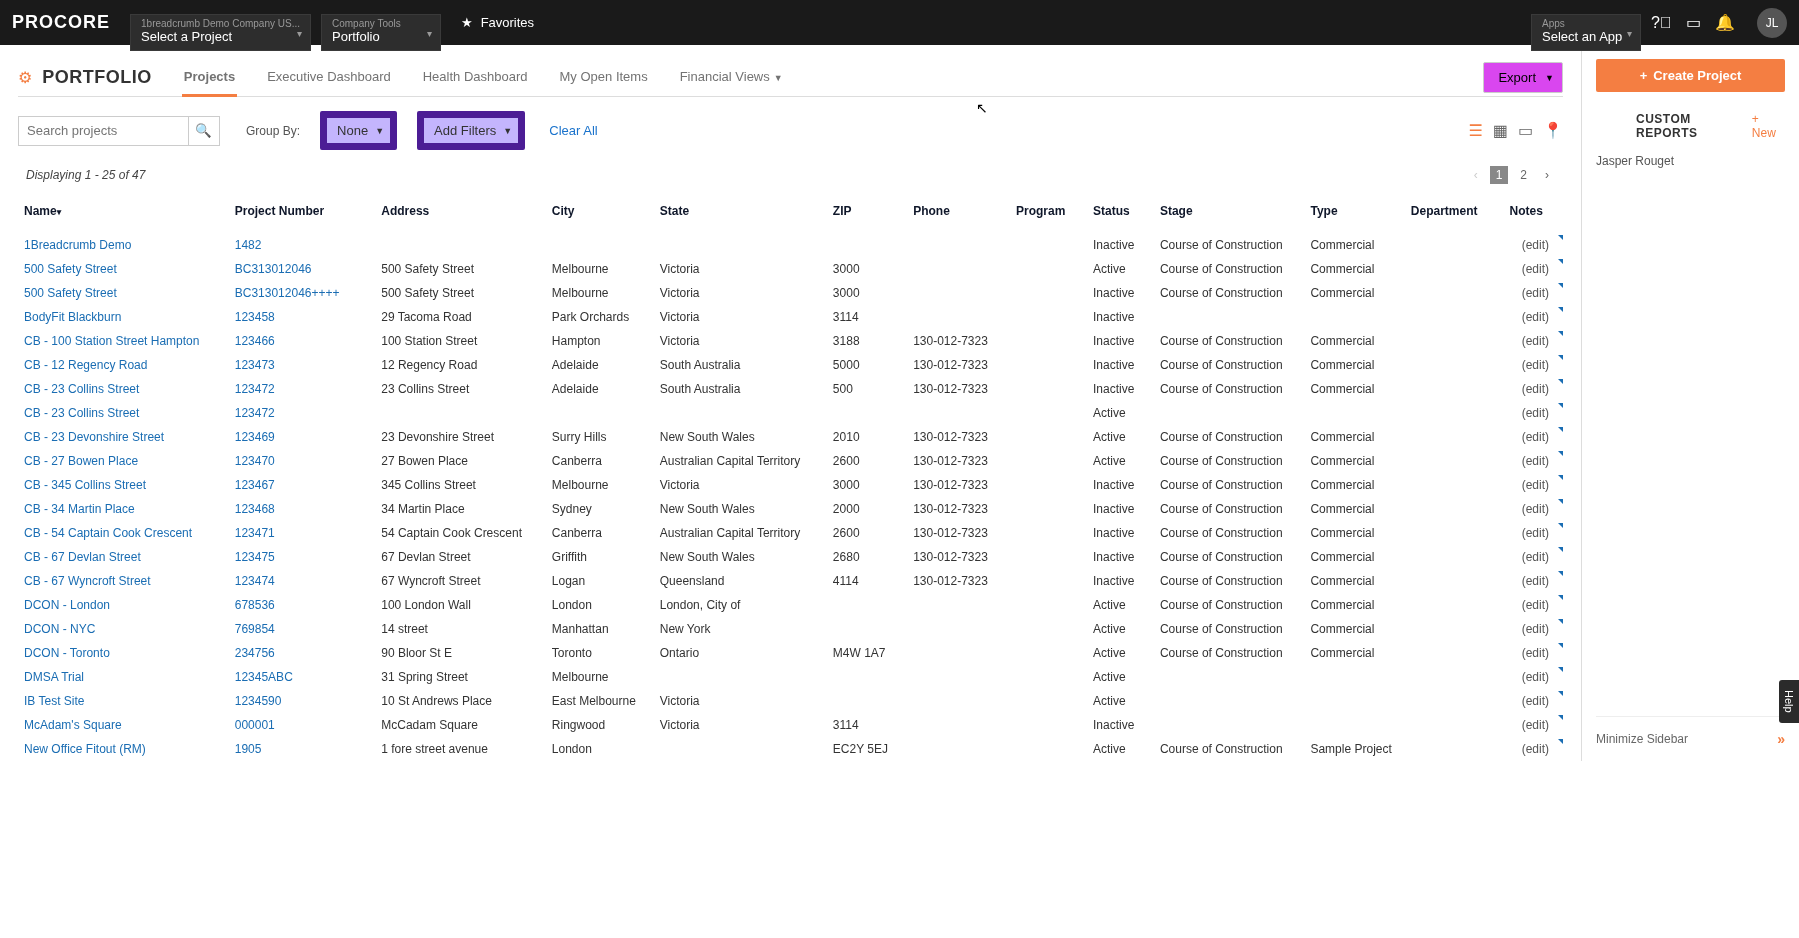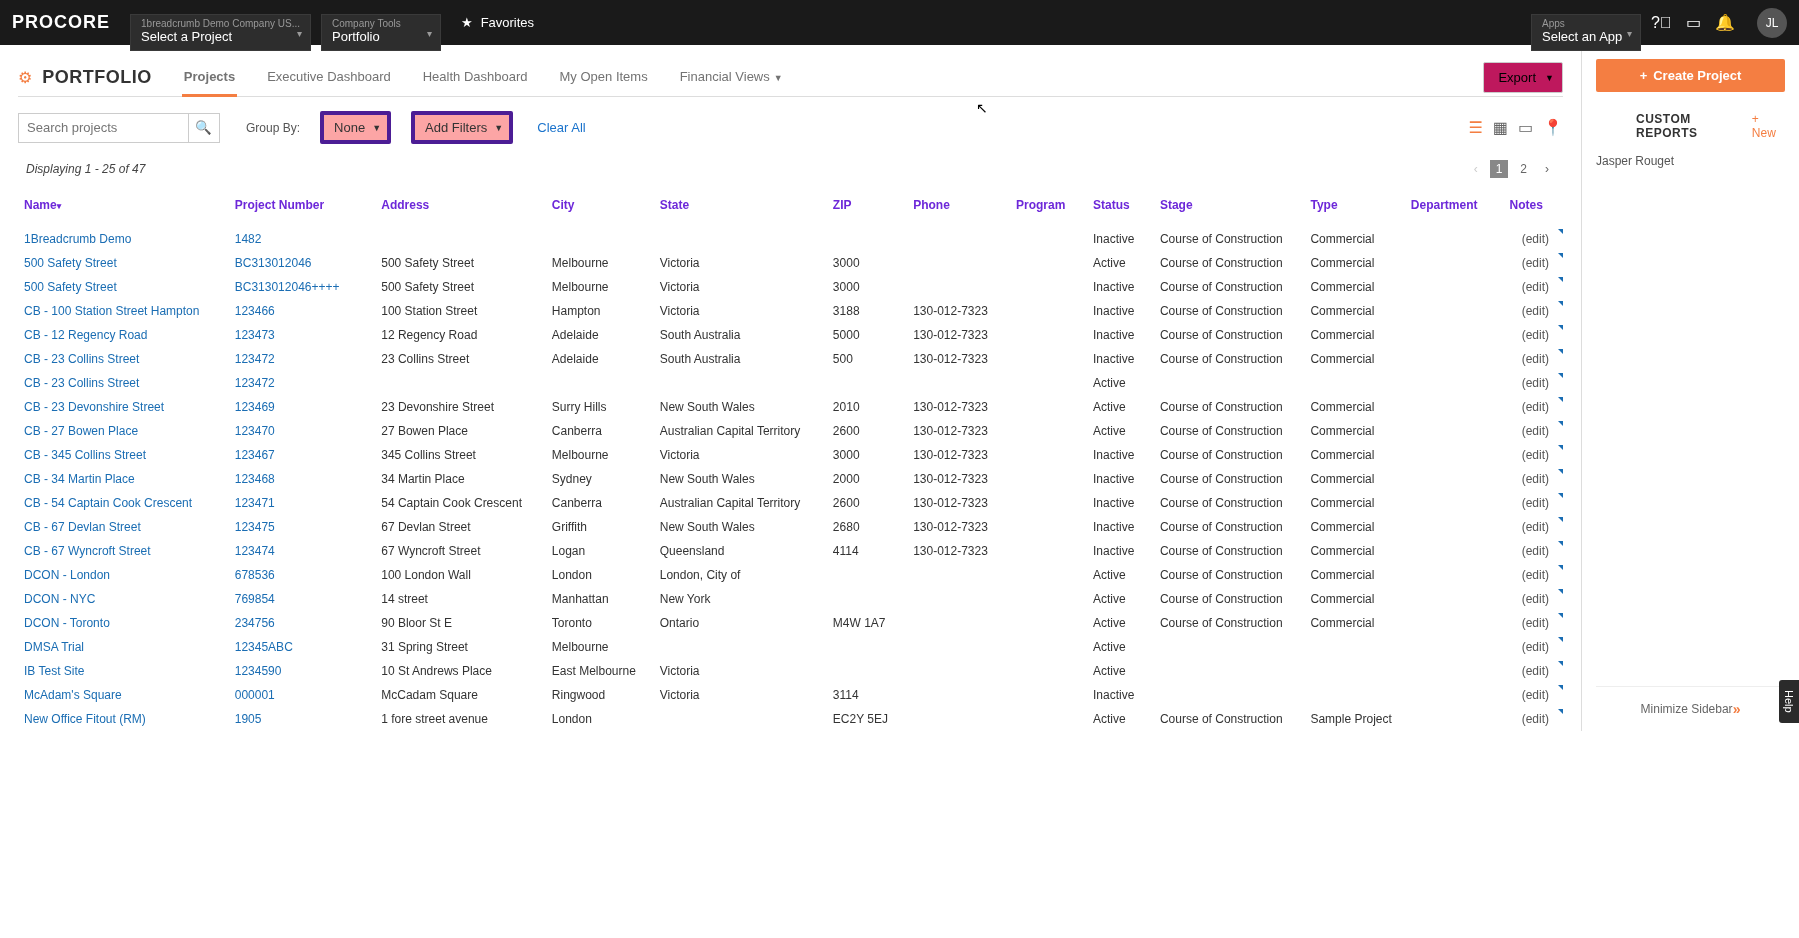"Export" .export-btn { background: #be185d -> #d946ef }
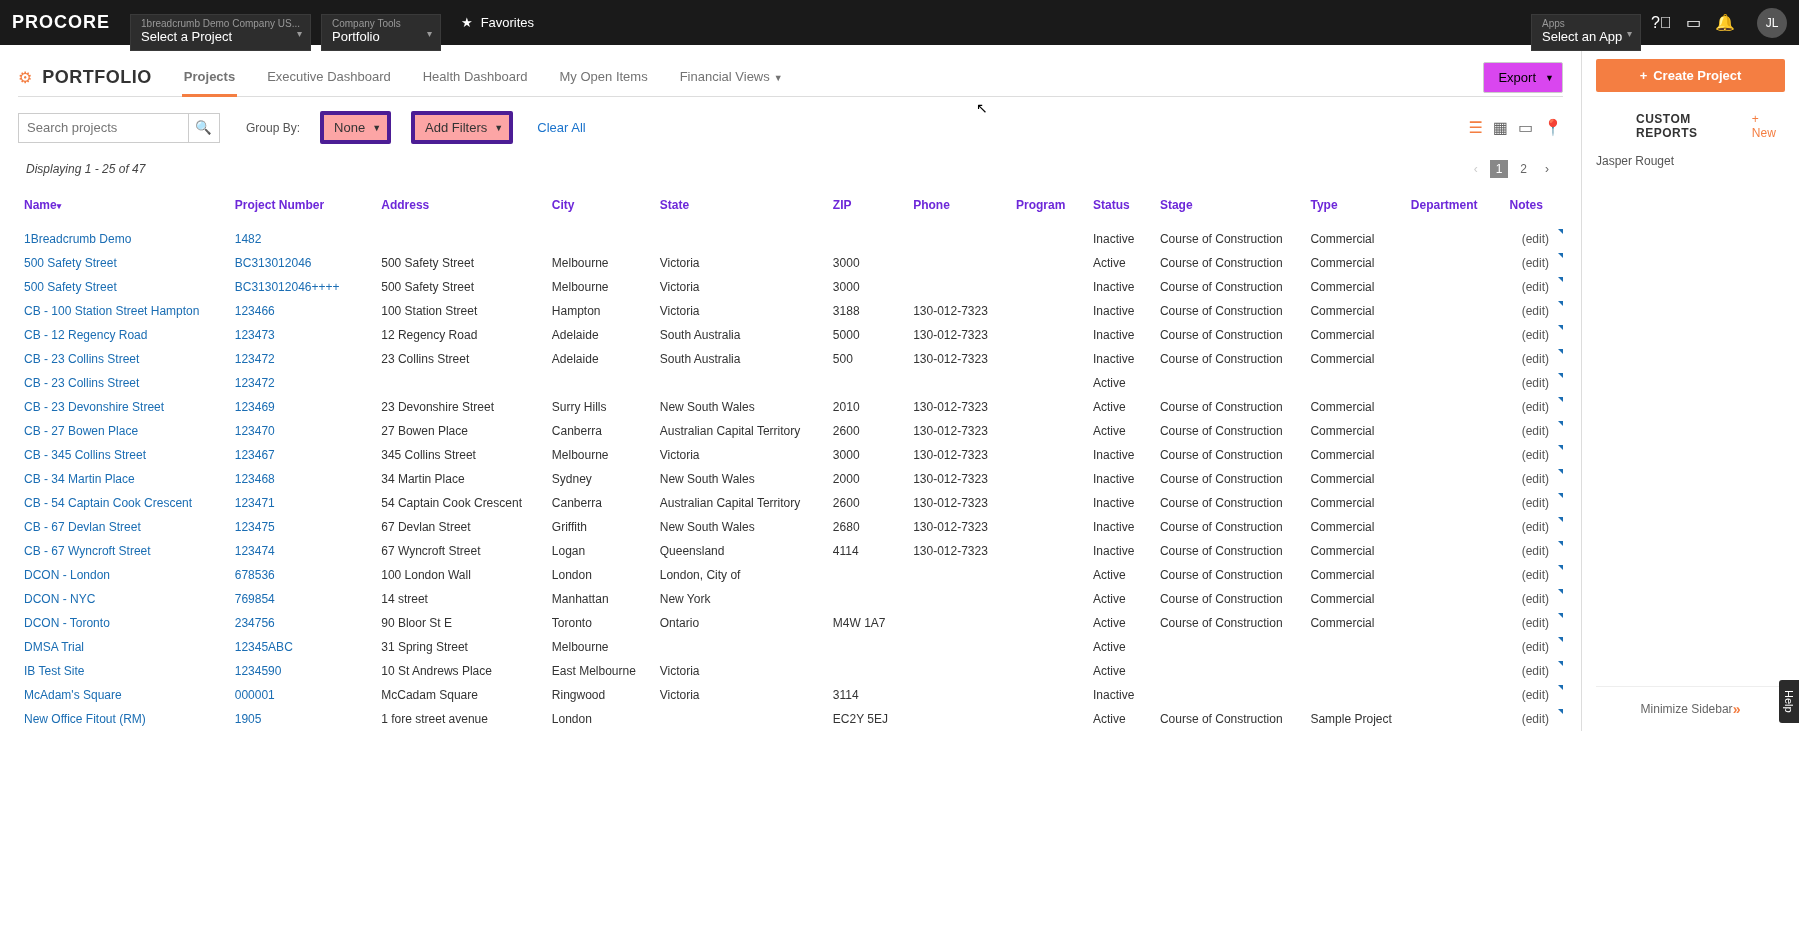"None" .dropdown { background: #fca5a5 -> #c4b5fd; border: 4px solid #4c1d95 -> 7px solid #4c1d95 }
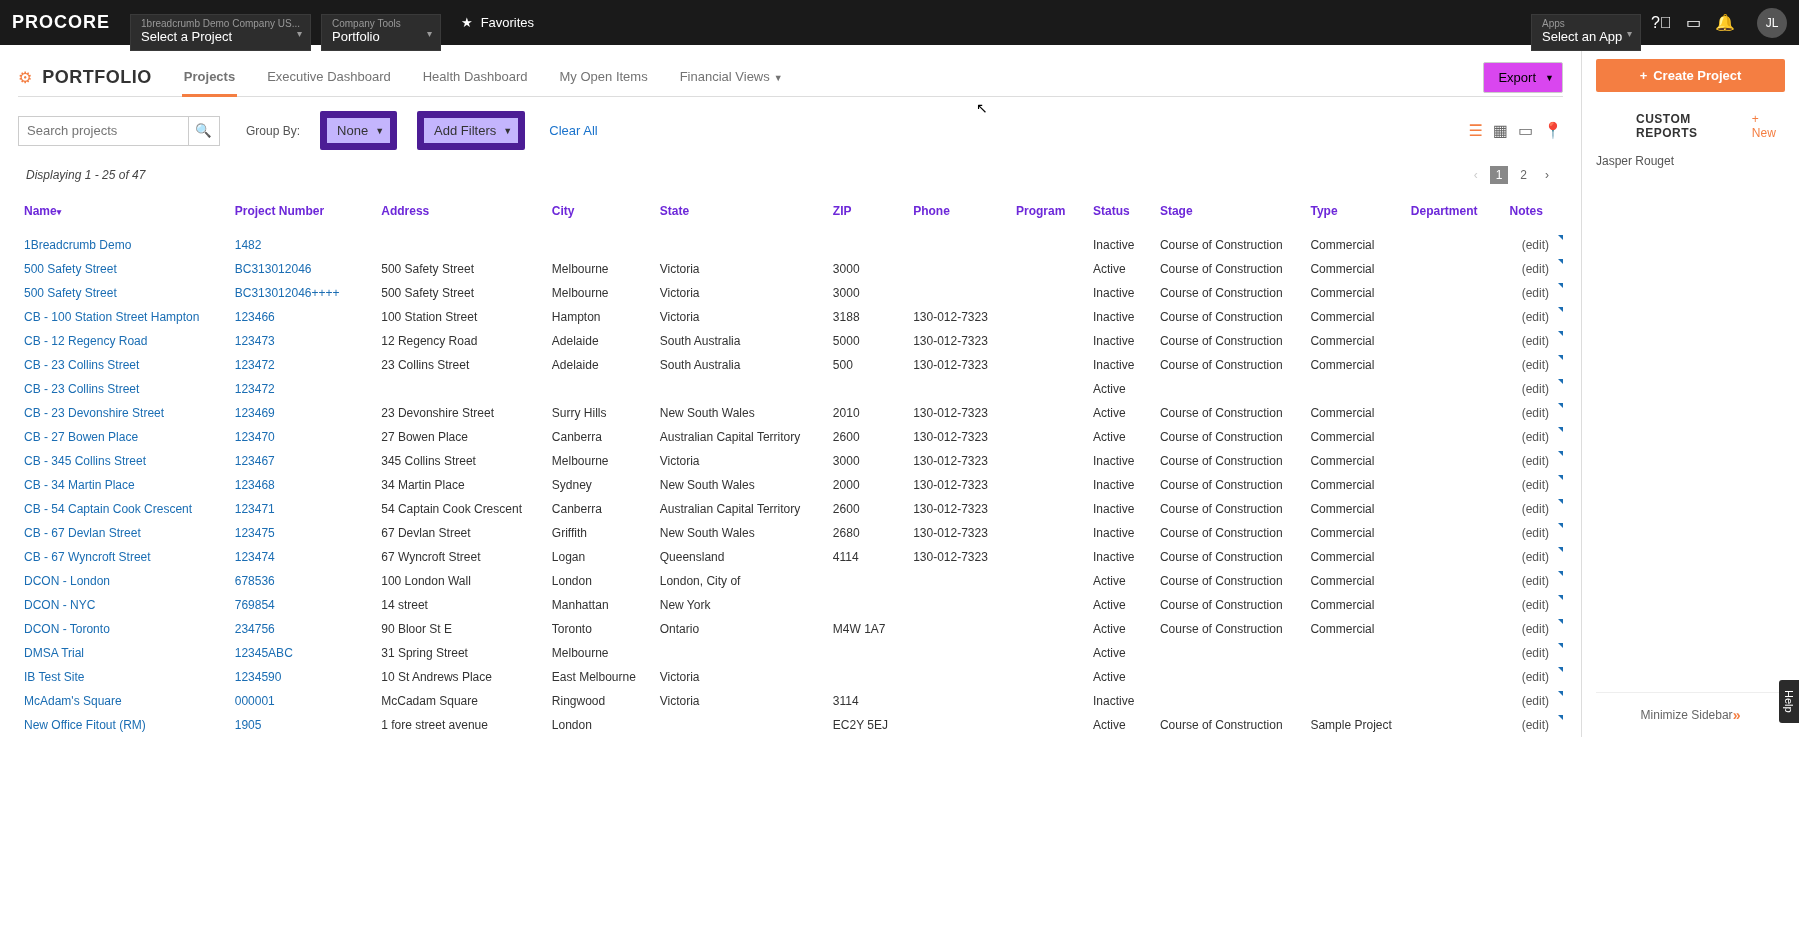"Name▾" .table th { color: #6d28d9 -> #0f172a }
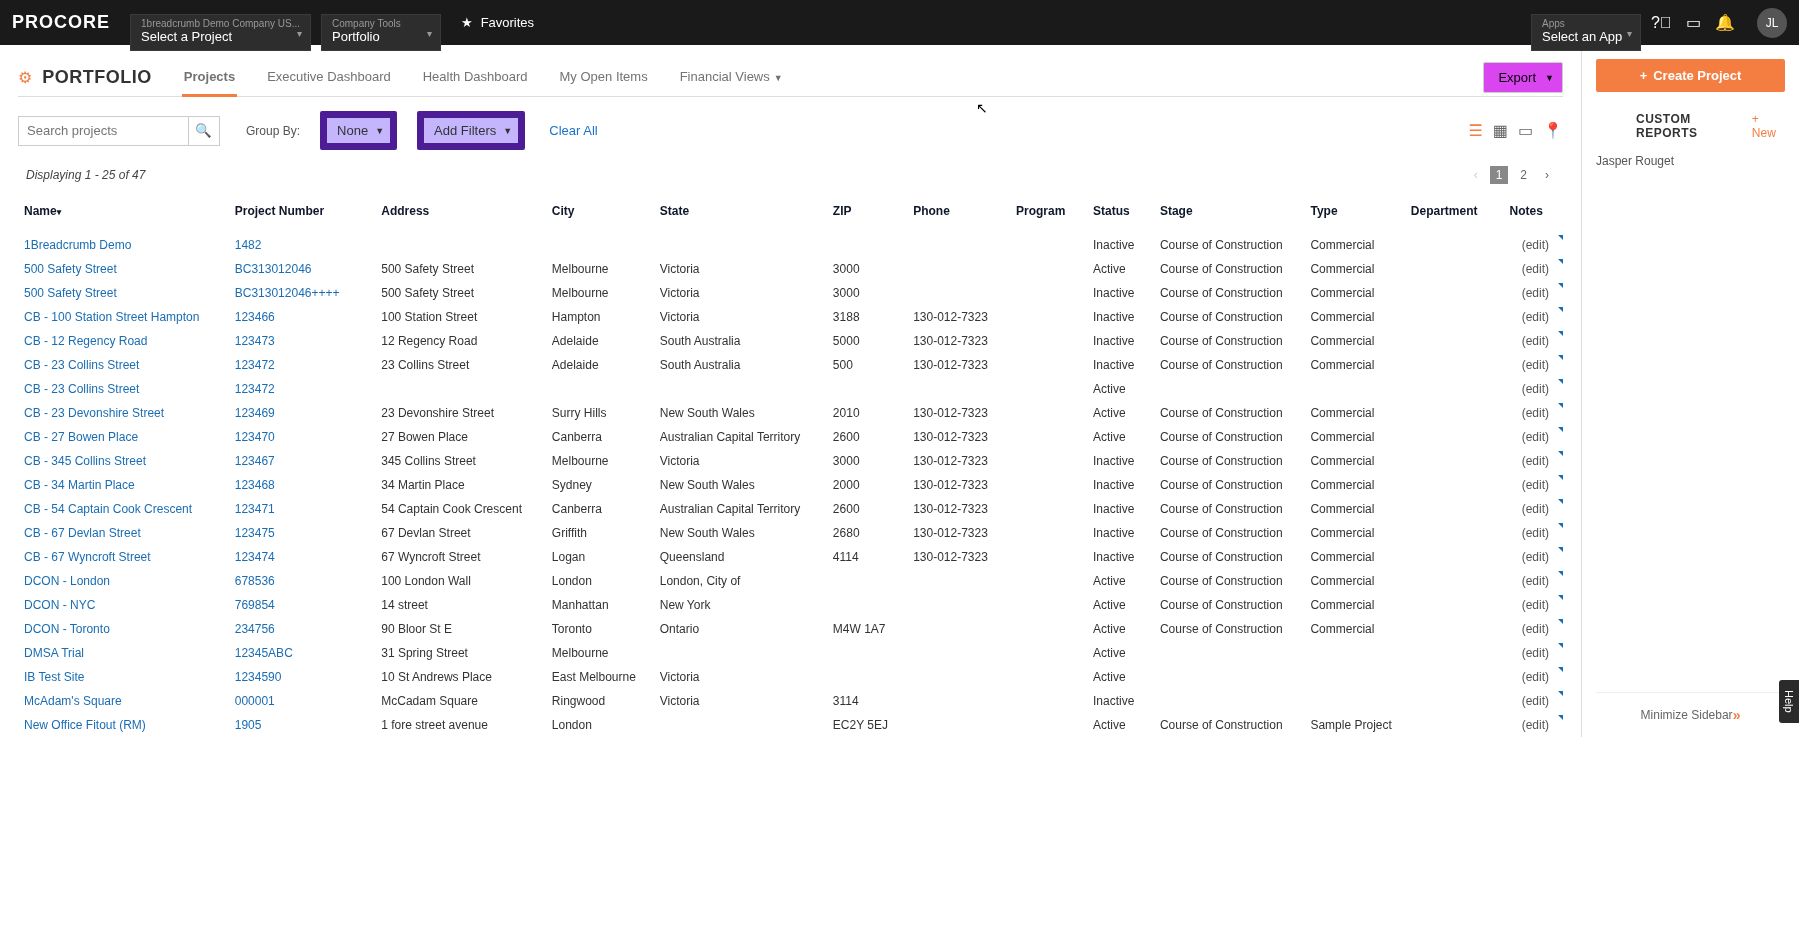"BodyFit Blackburn" tr { html: none -> <tr> <td>BodyFit Blackburn</td> <td>123458</td> <td>29 Tacoma Road</td> <td>Park Orchards</td> <td>Victoria</td> <td>3114</td> <td></td> <td></td> <td>Inactive</td> <td></td> <td></td> <td></td> <td>(edit)</td> </tr> }
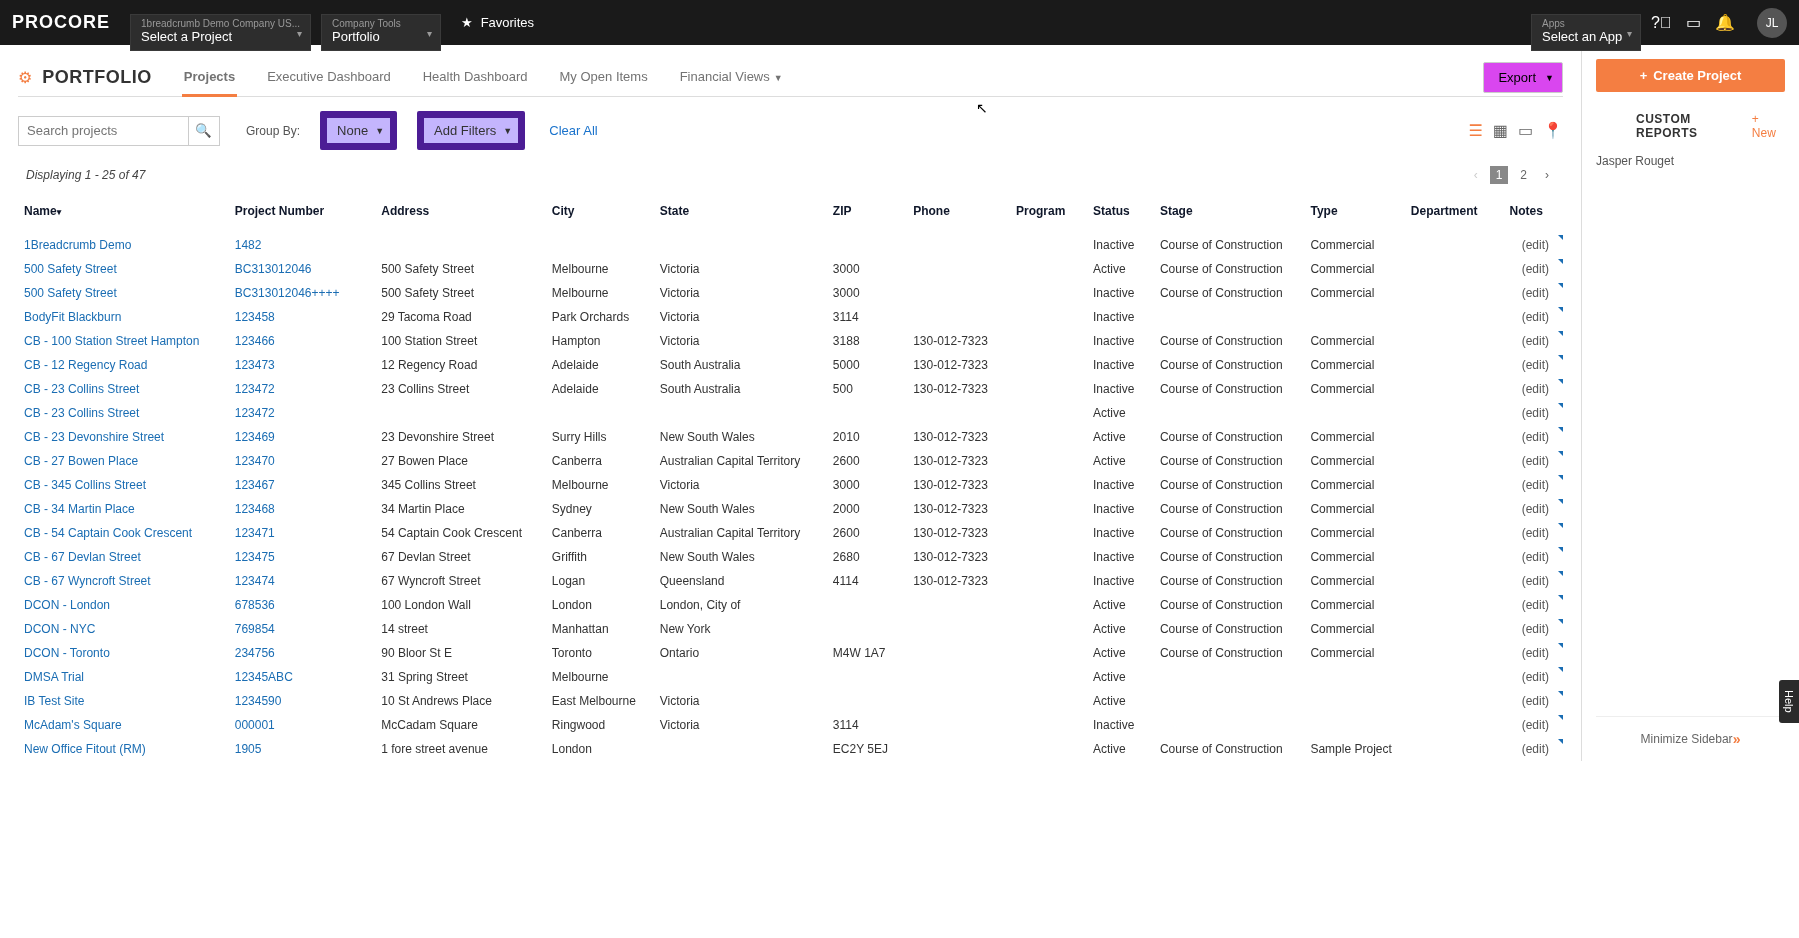"Minimize Sidebar" .min-side { justify-content: center -> space-between }
